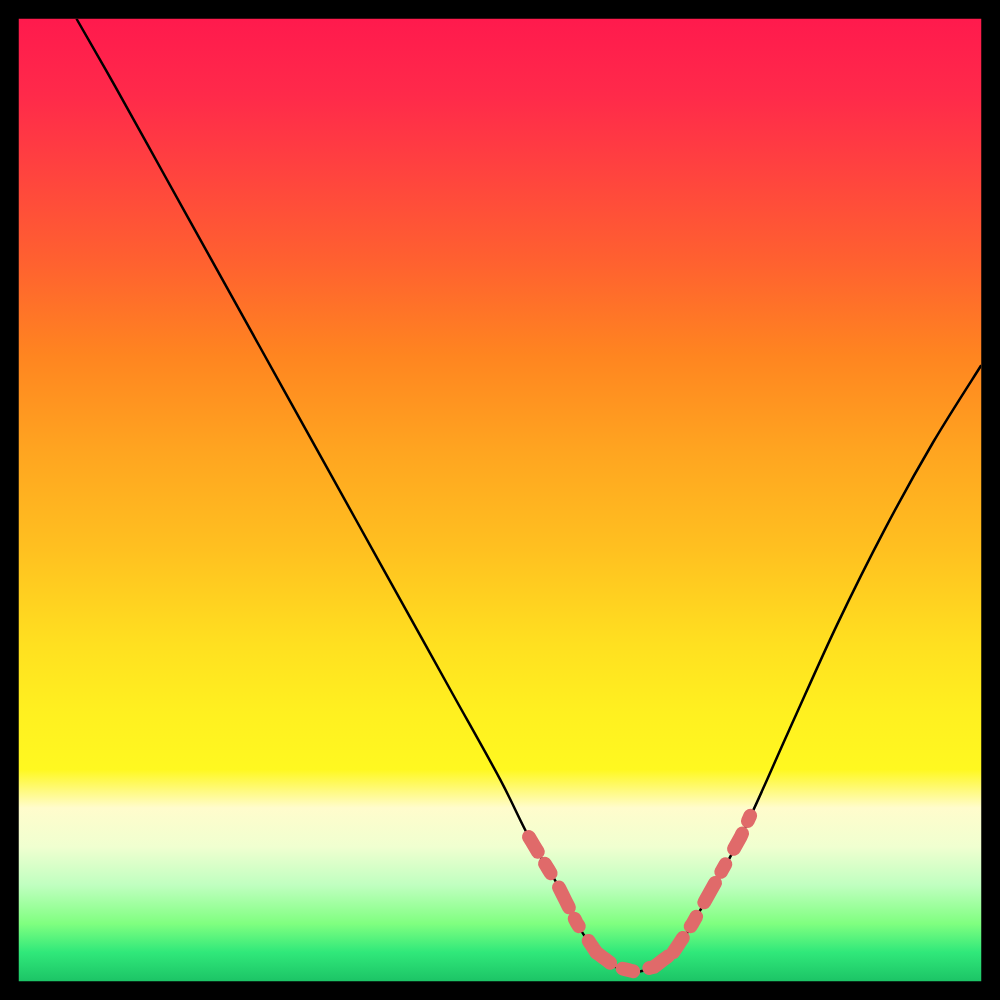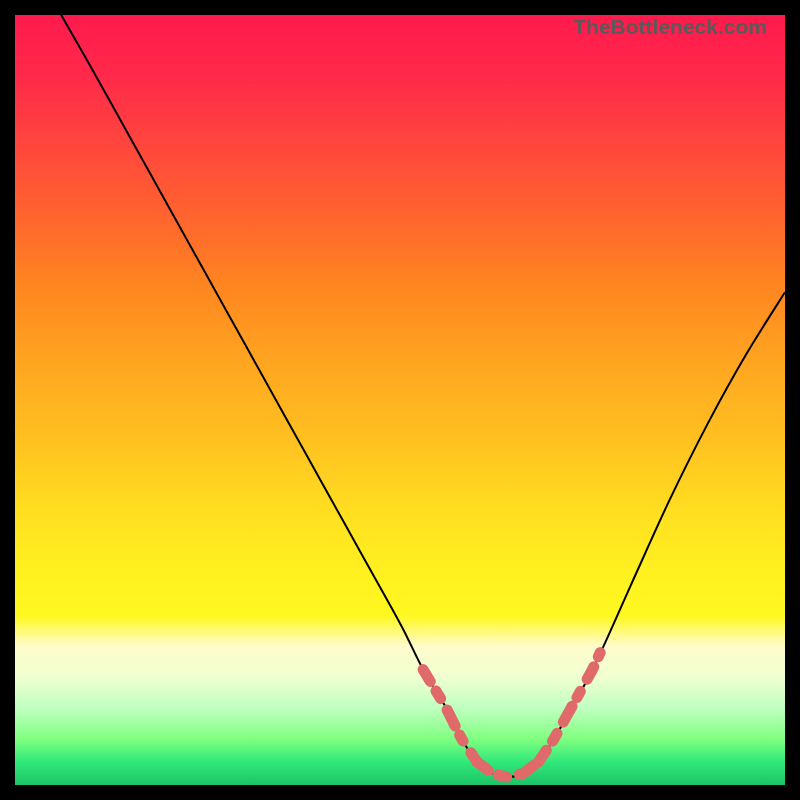"TheBottleneck.com" div.watermark { html: <div>TheBottleneck.com</div> -> none }
